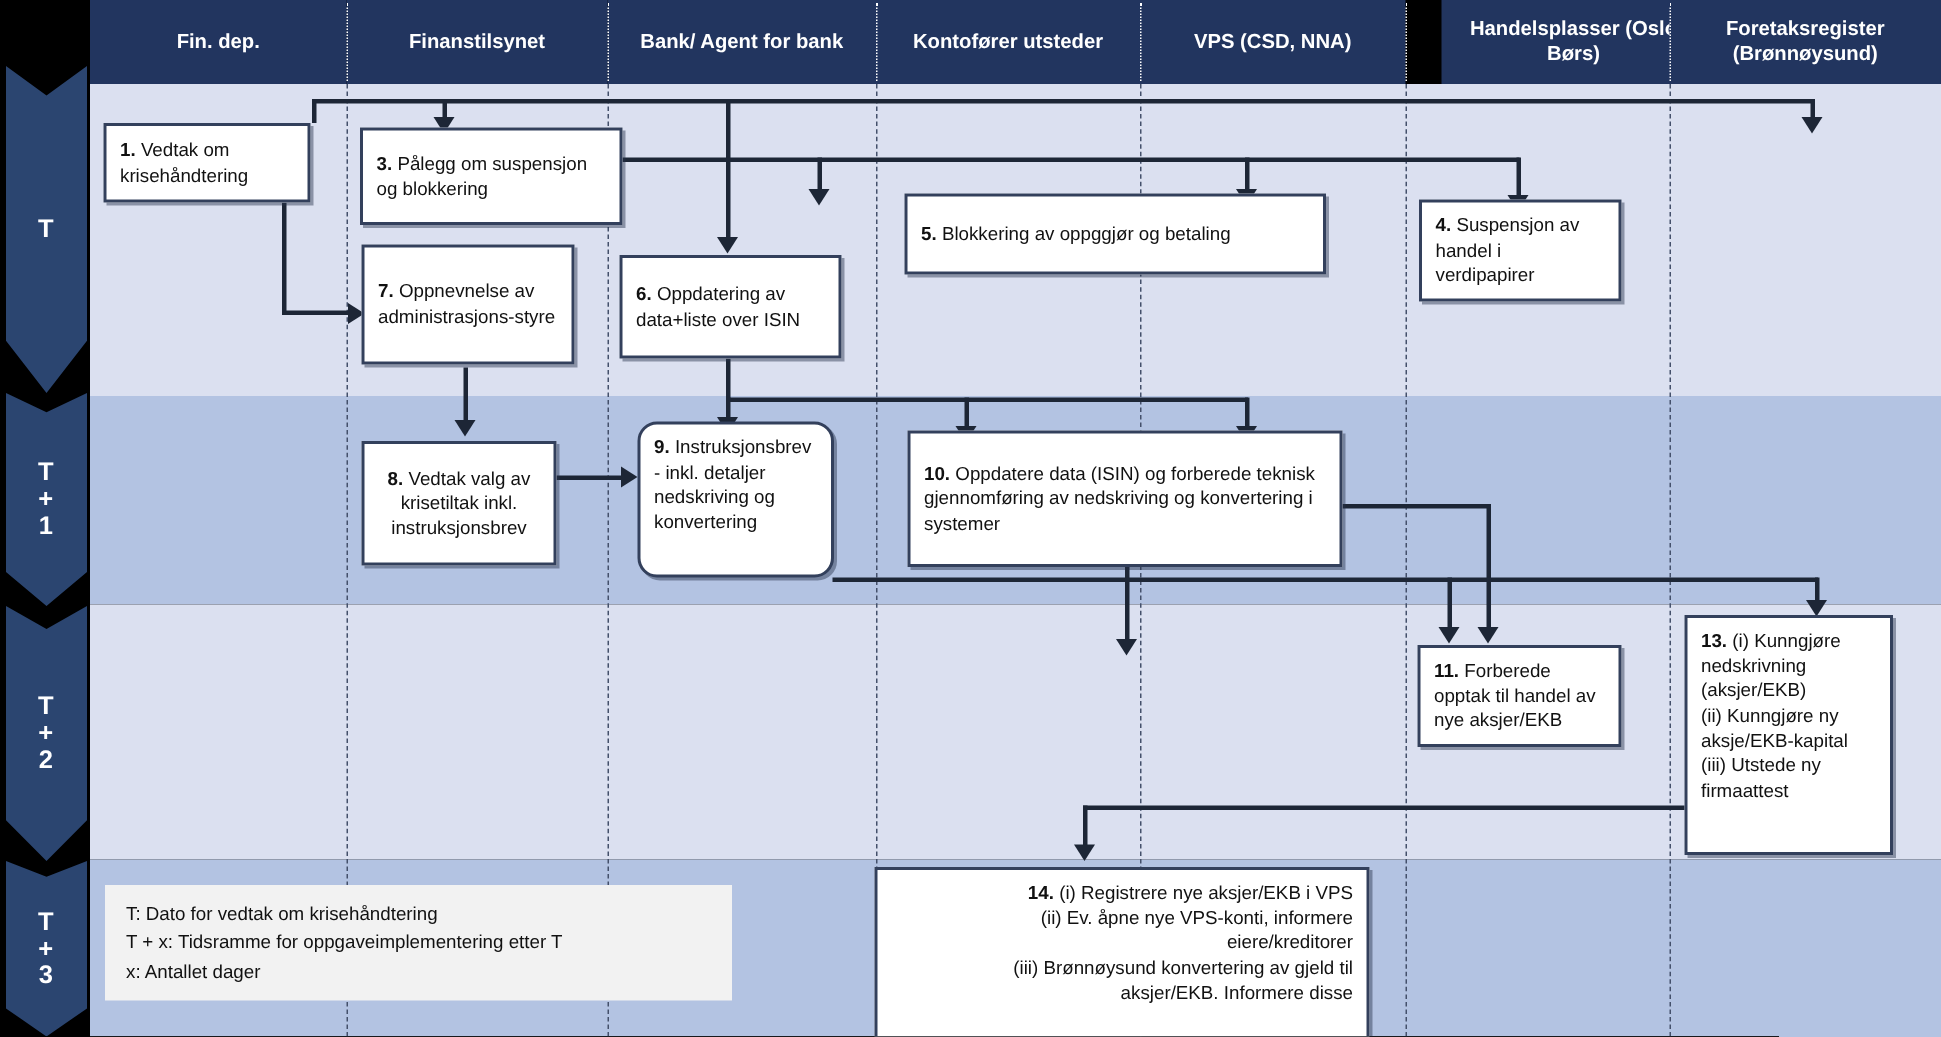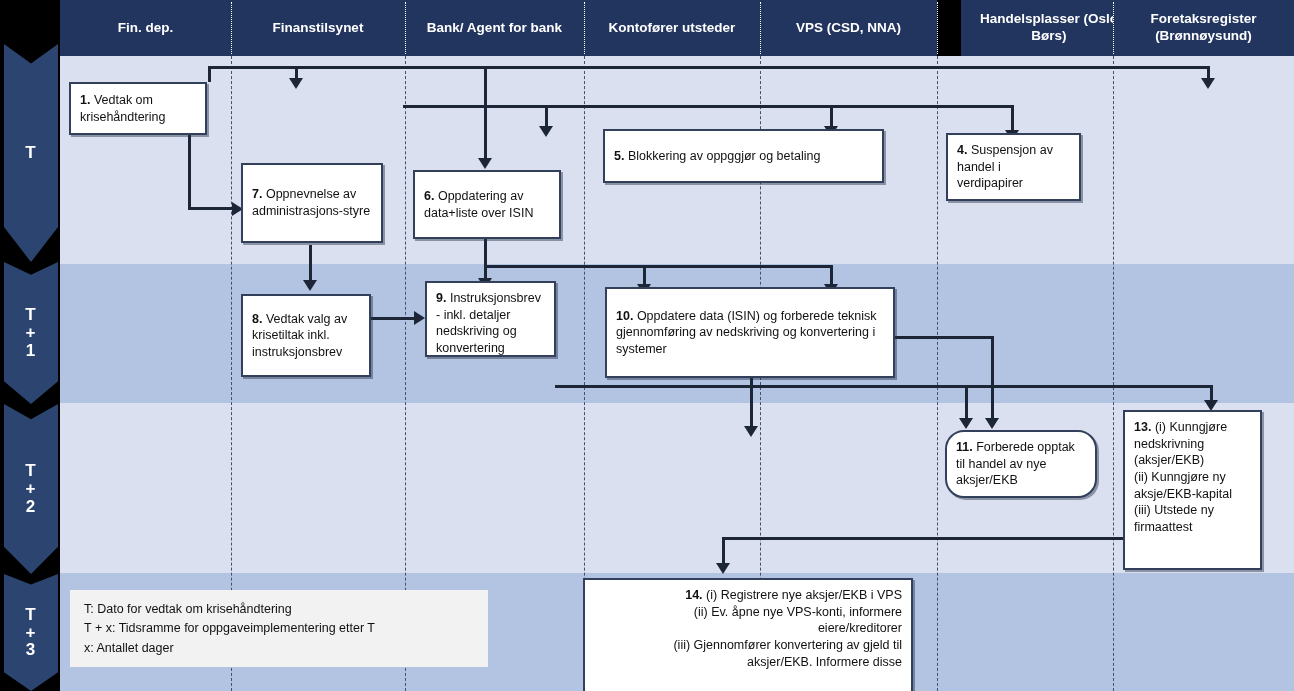"3. Pålegg om suspensjon og" div.box { html: none -> <div> <span><b>3.</b> <span>Pålegg om suspensjon og blokkering</span></span> </div> }
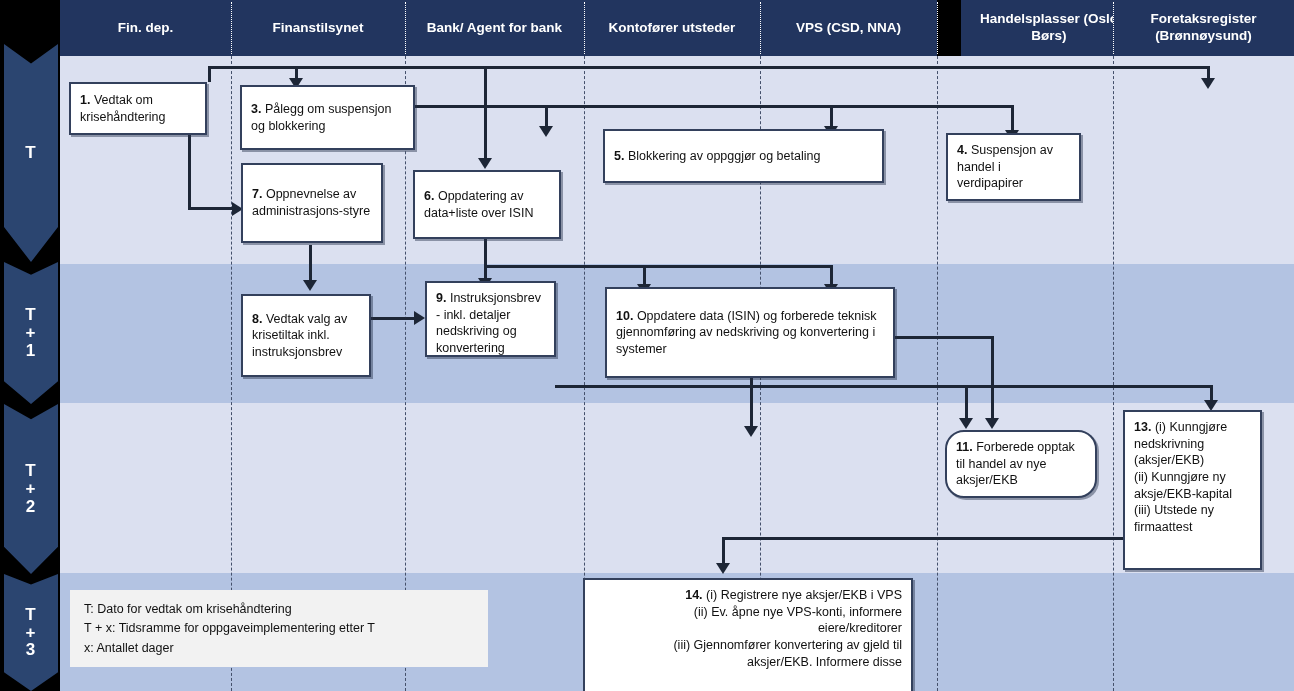"9. Instruksjonsbrev - inkl. detaljer" div.box { border-radius: none -> 13px; height: 76px -> 104px }
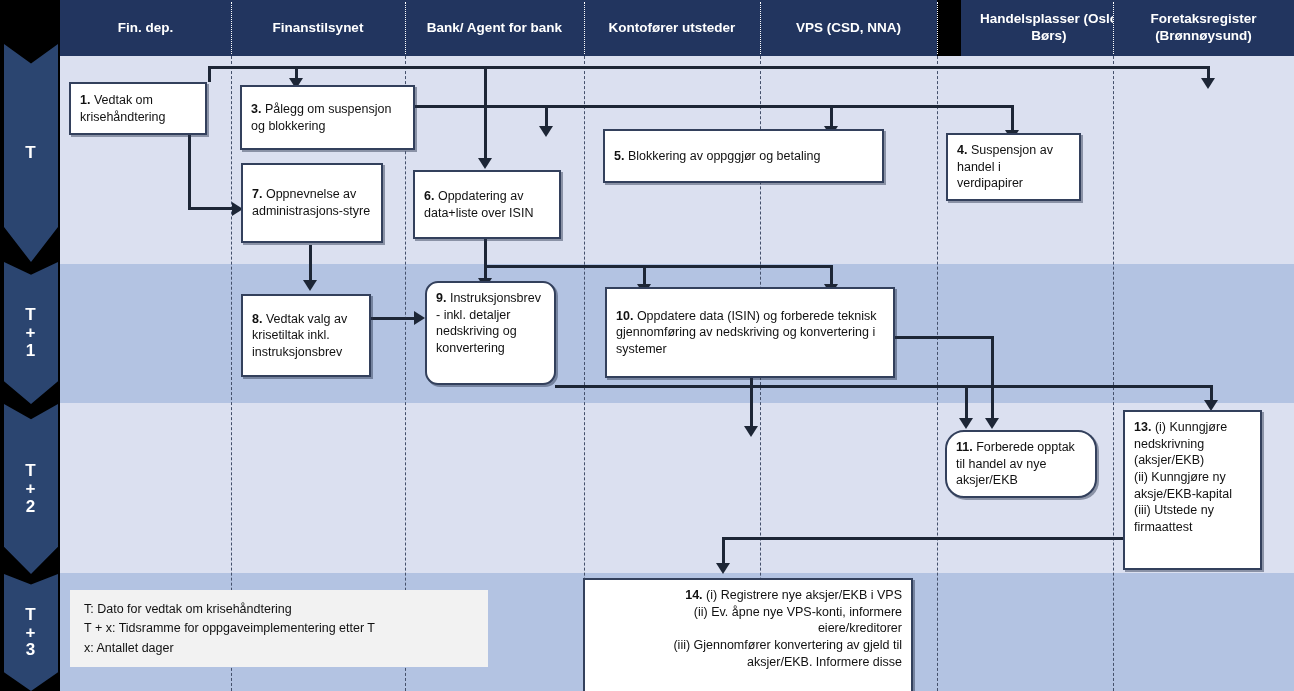"8. Vedtak valg av krisetiltak" div.box { text-align: none -> center }
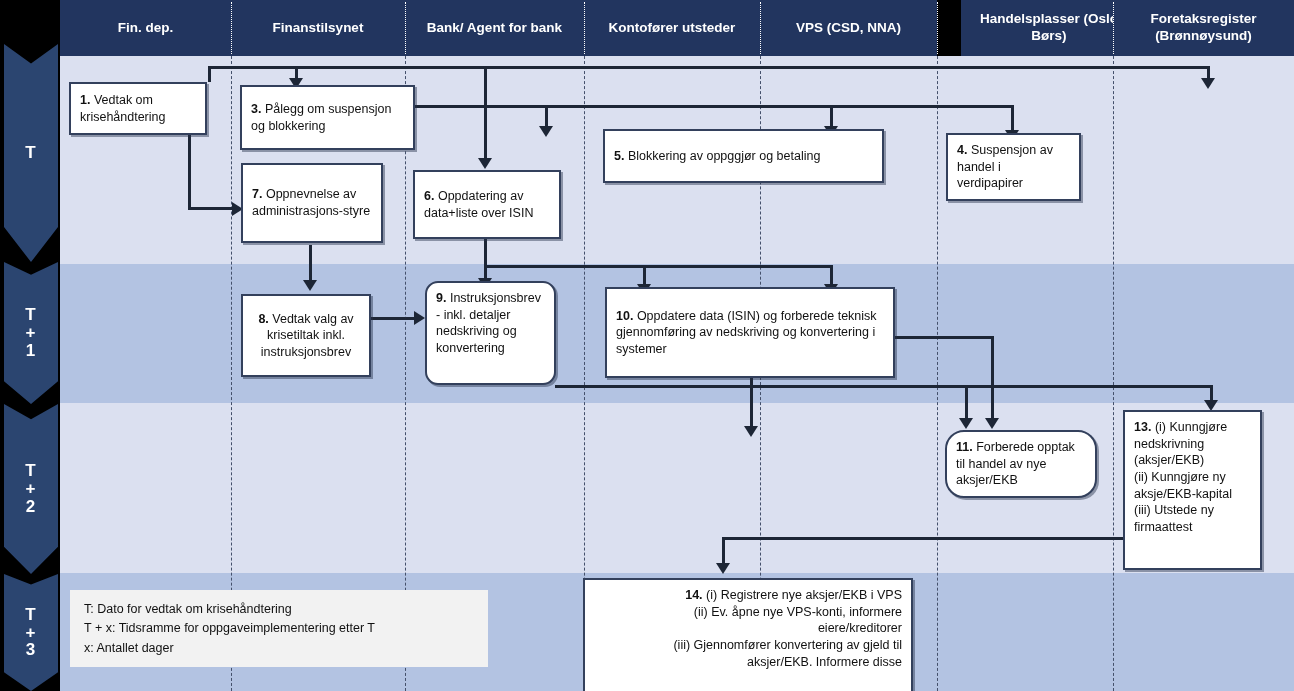"11. Forberede opptak til handel" div.box { border-radius: 19px -> none; width: 152px -> 136px }
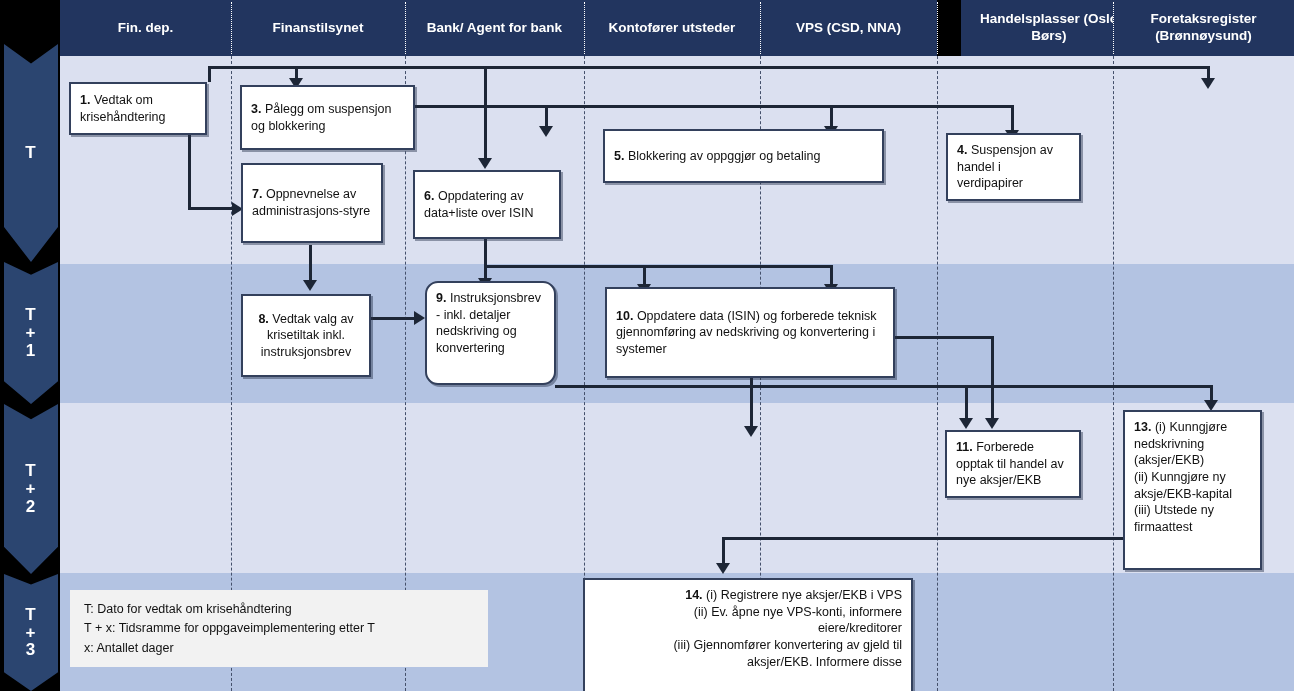"(iii) Gjennomfører konvertering av gjeld" span { text: Gjennomfører -> Brønnøysund }
